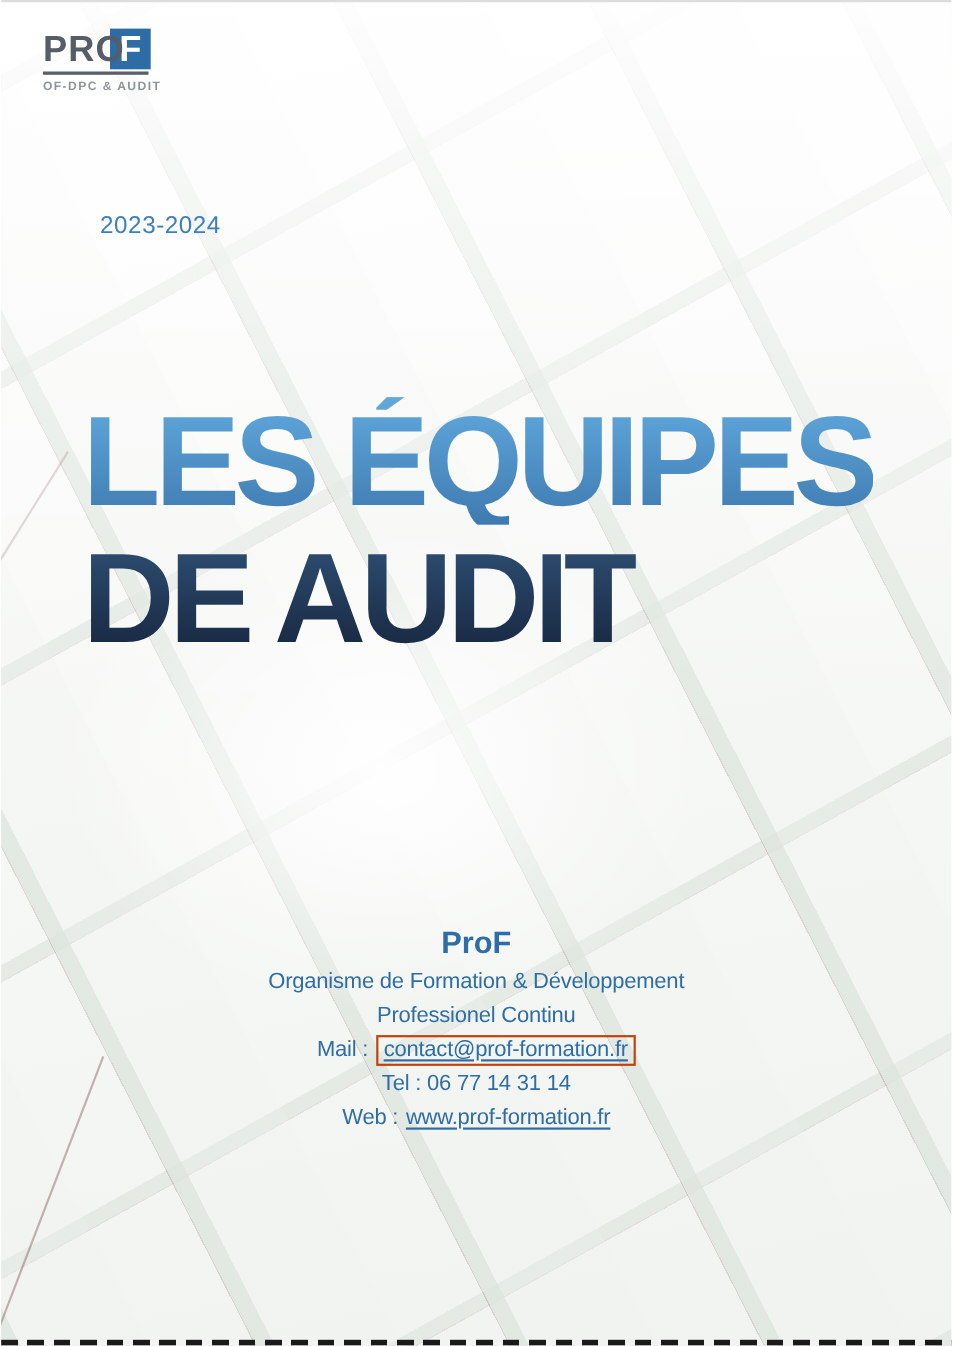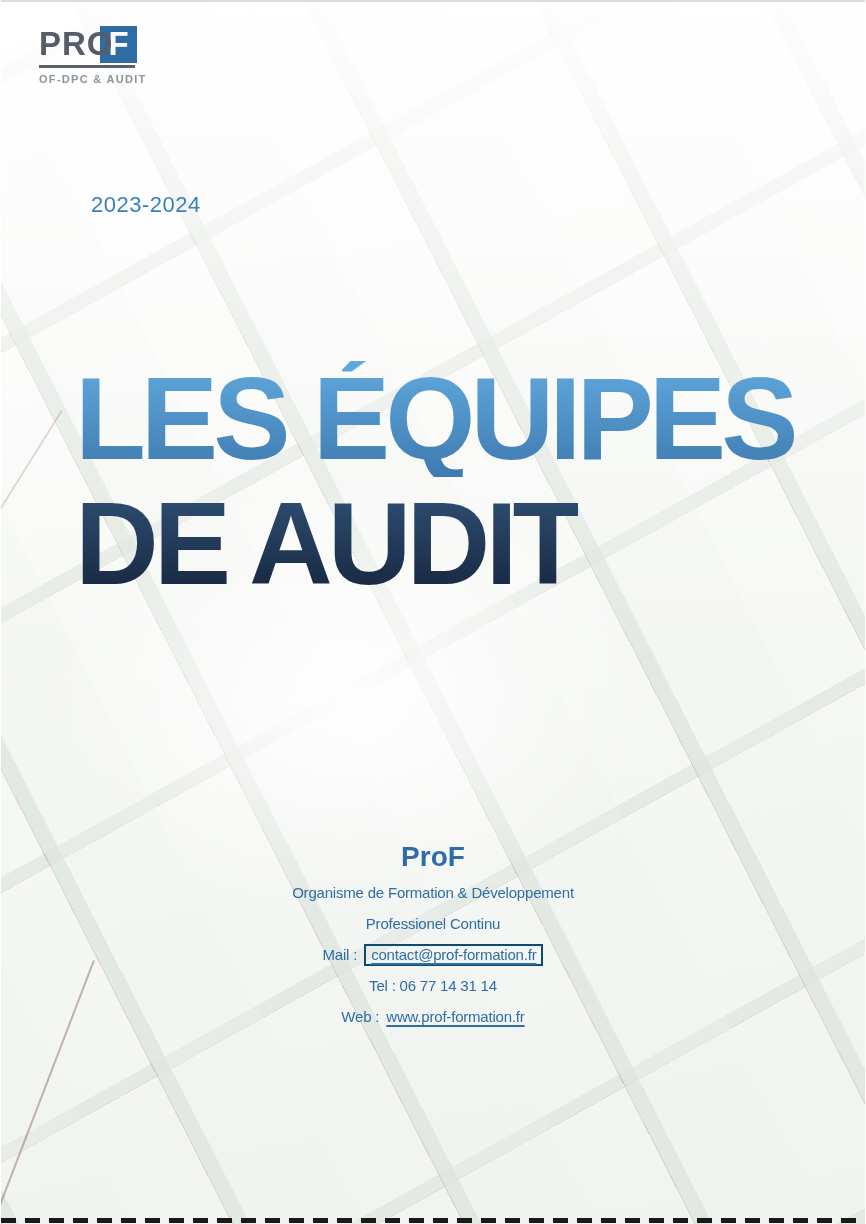"Organisme de Formation & Développement" .c-line { font-size: 15px -> 20px }
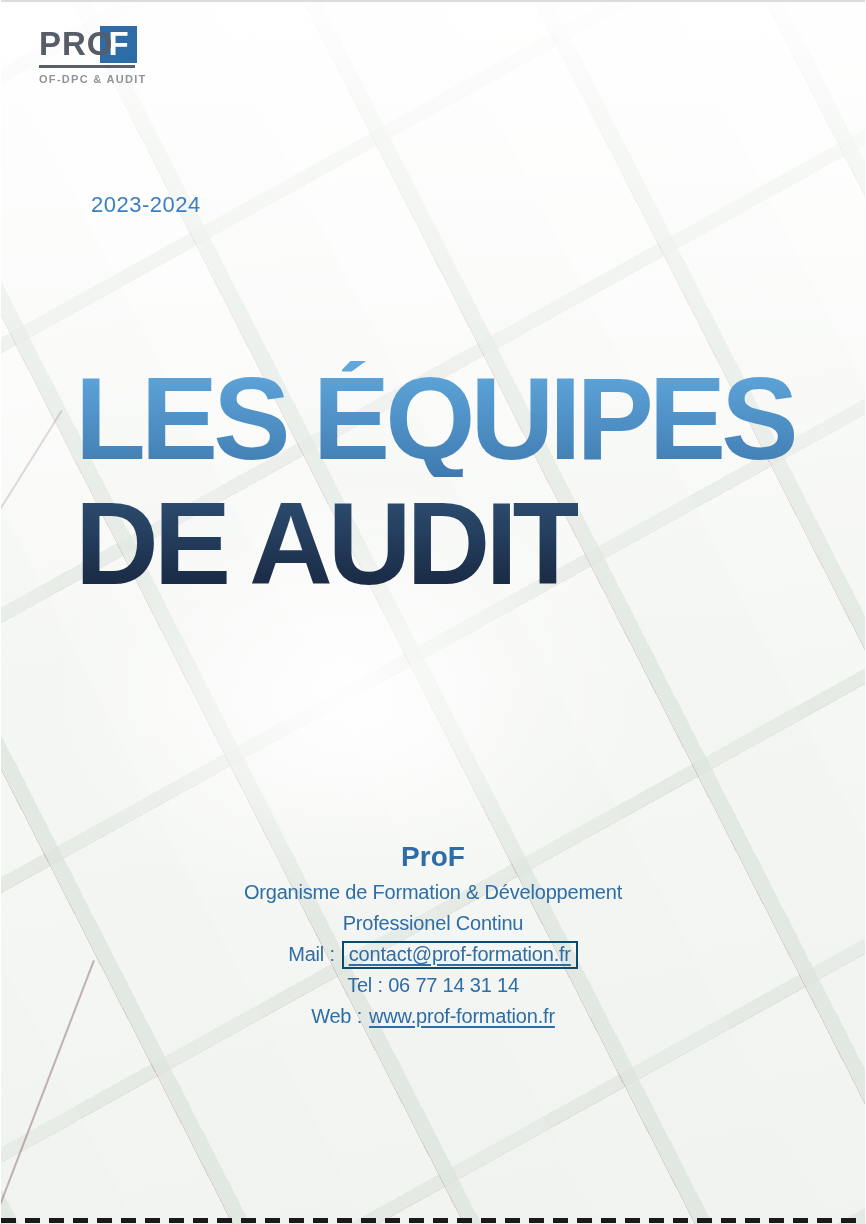"contact@prof-formation.fr" .mail-box { border: 2px solid #0c4a6e -> 2px solid #c2410c }
